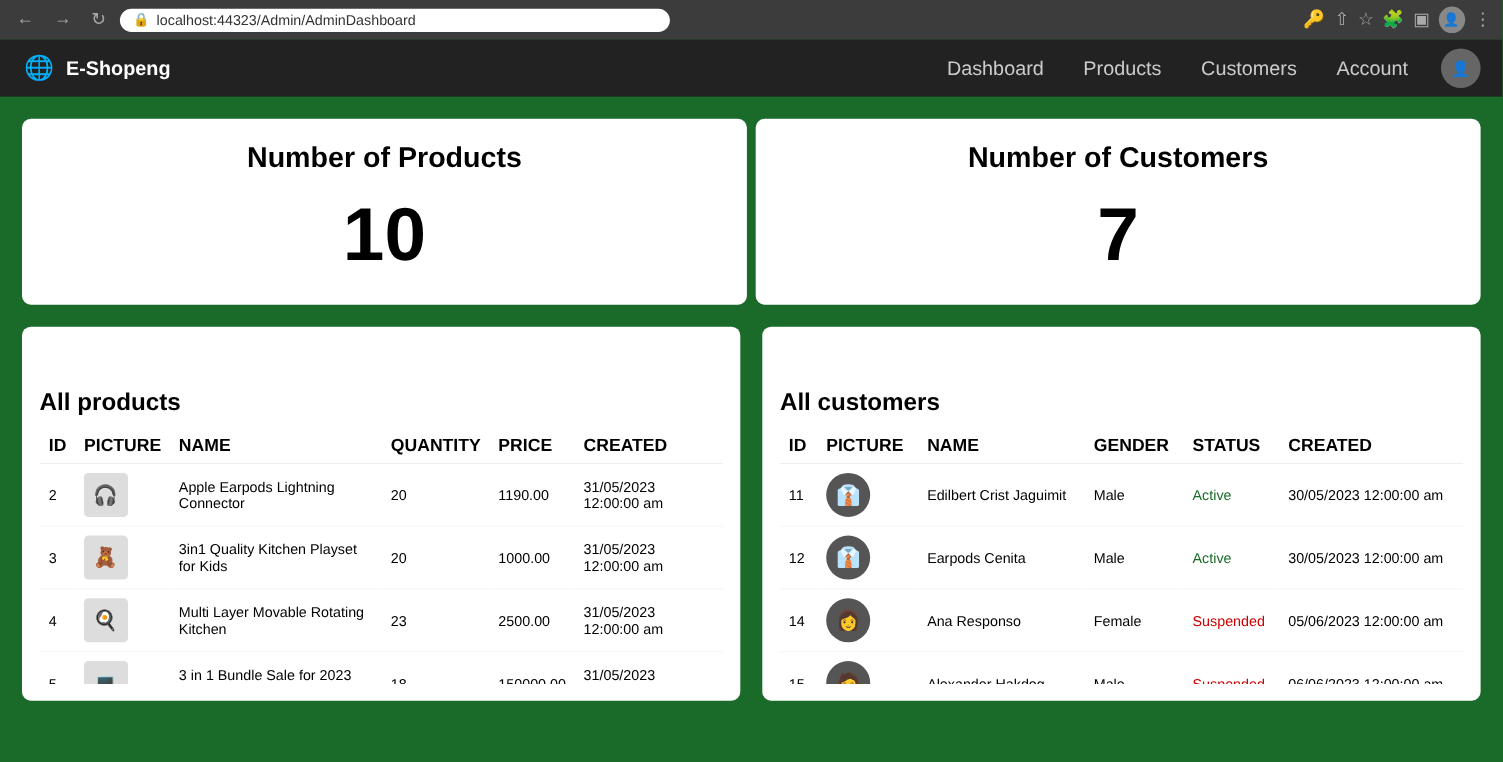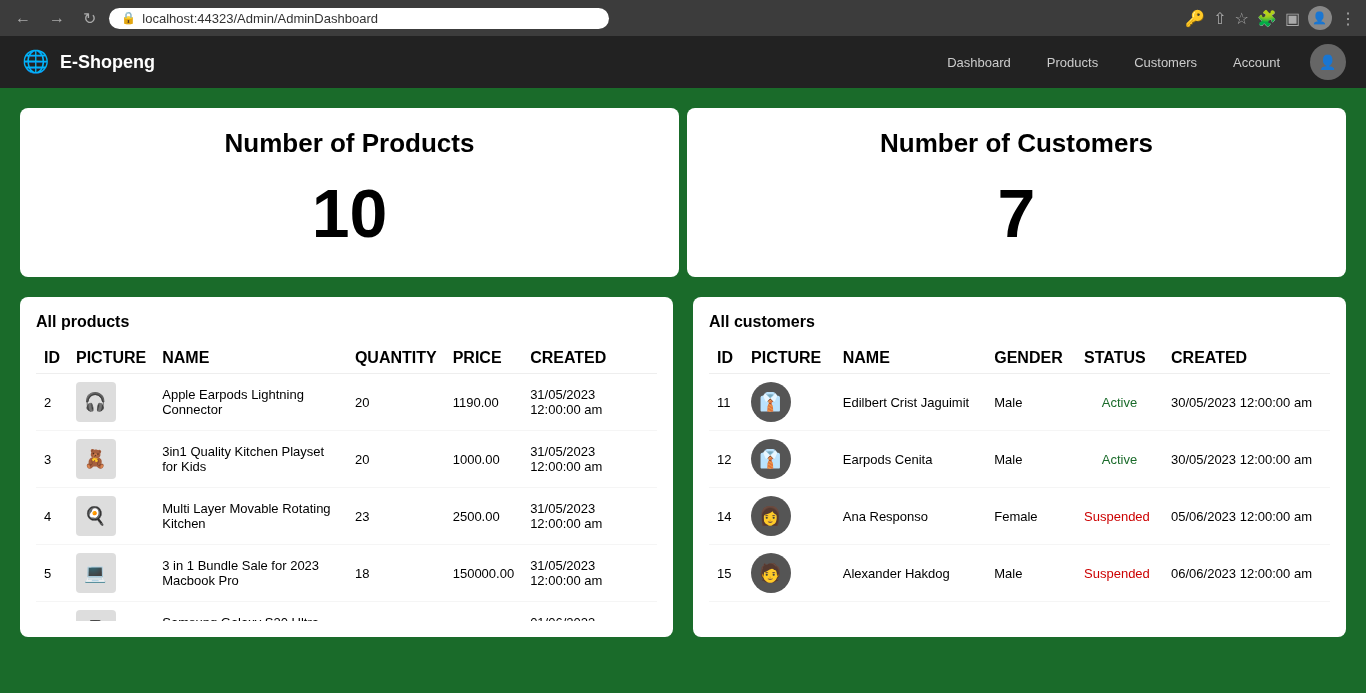"Dashboard" .nav-link { font-size: 13px -> 18px }
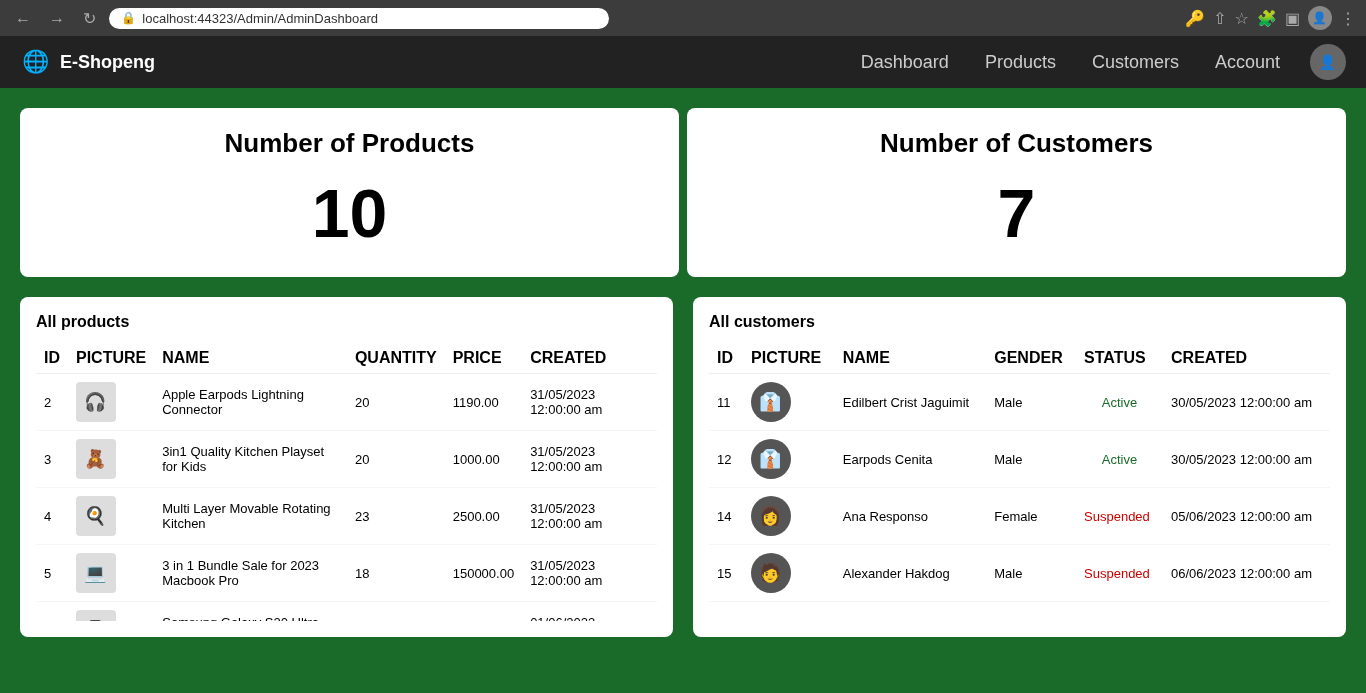"All products" .table-card h3 { font-size: 16px -> 22px; margin-top: none -> 40px }
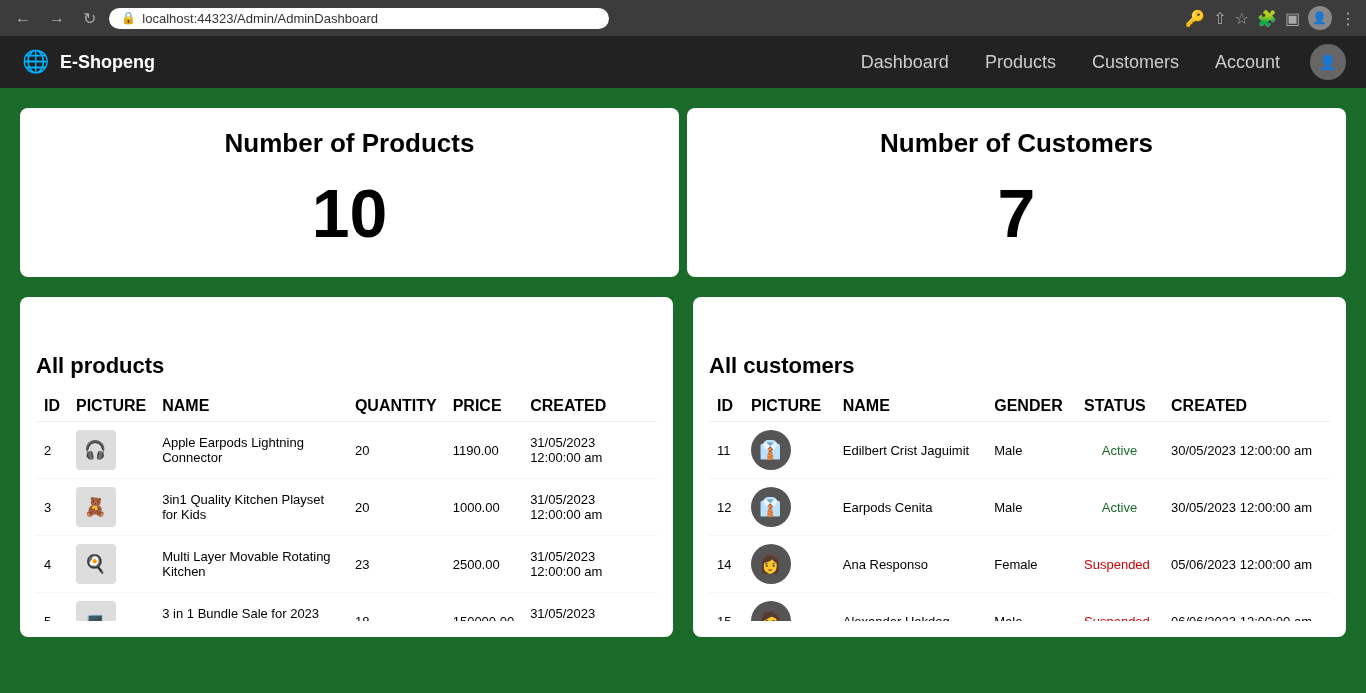"Active" .status-active { text-align: center -> none }
